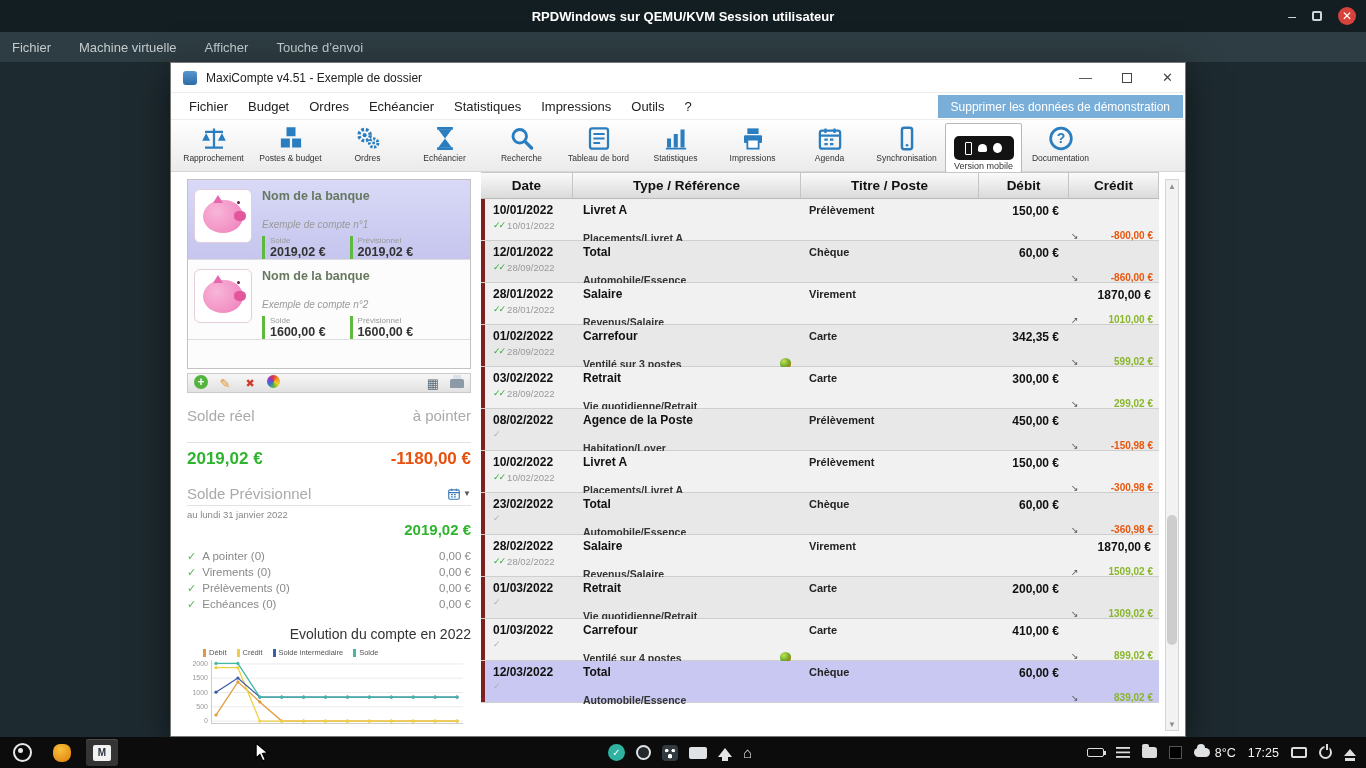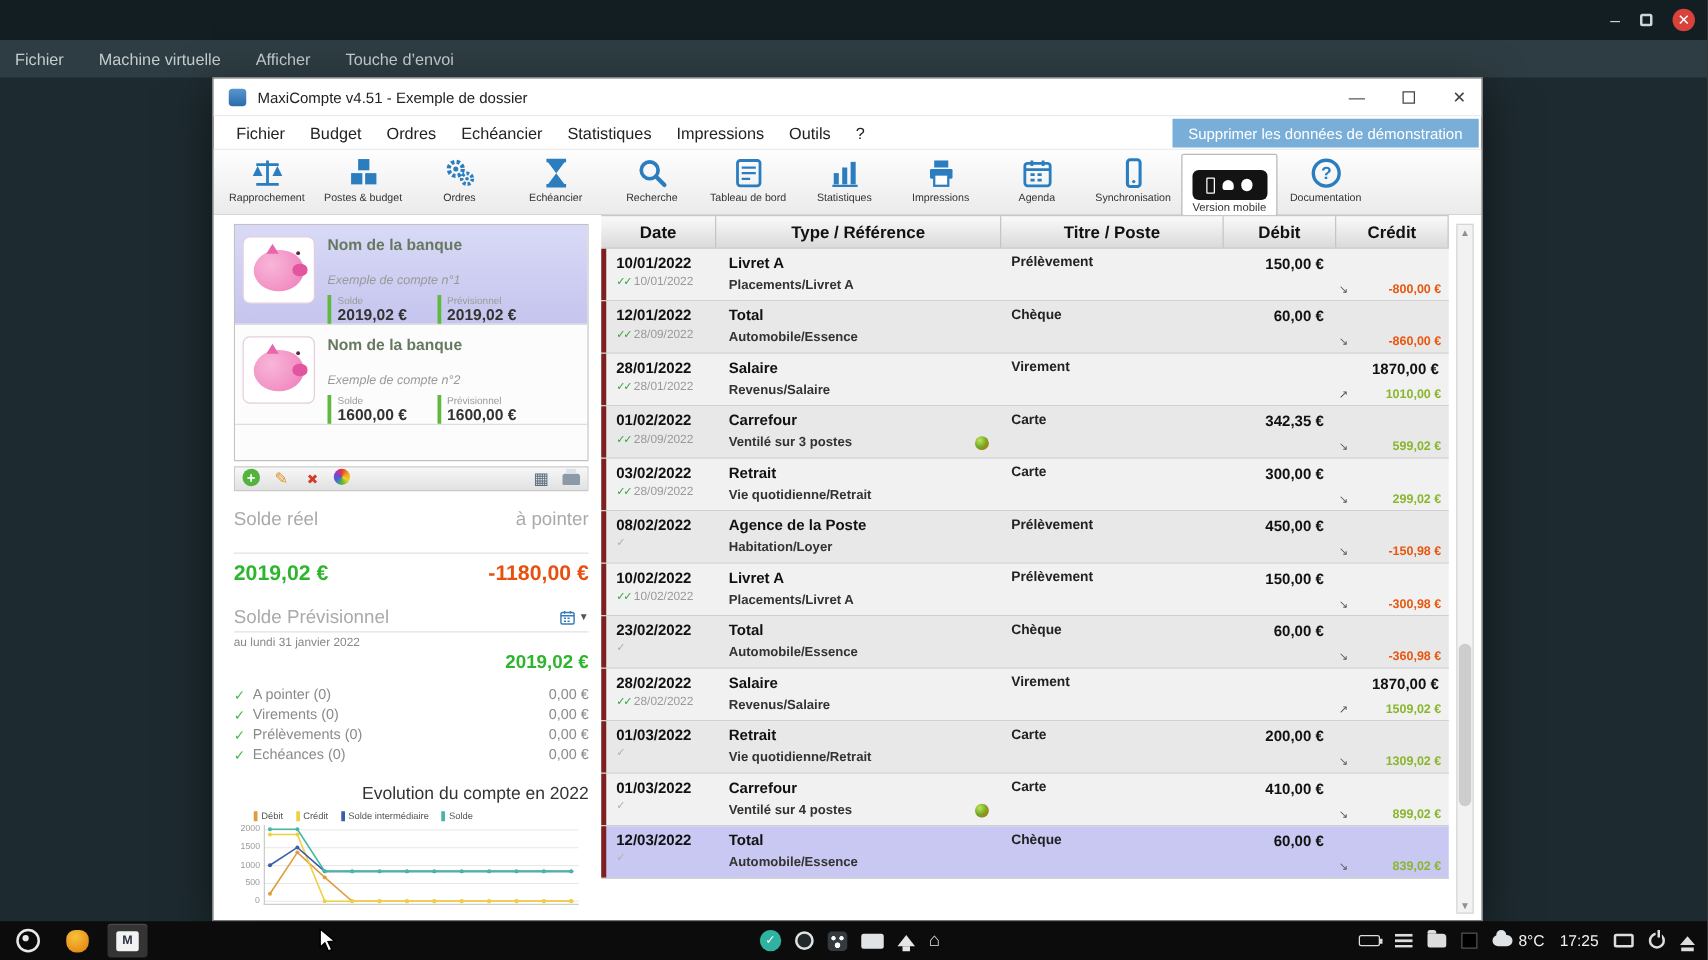"RPDWindows sur QEMU/KVM Session" div.vm-title { html: none -> <div>RPDWindows sur QEMU/KVM Session utilisateur</div> }
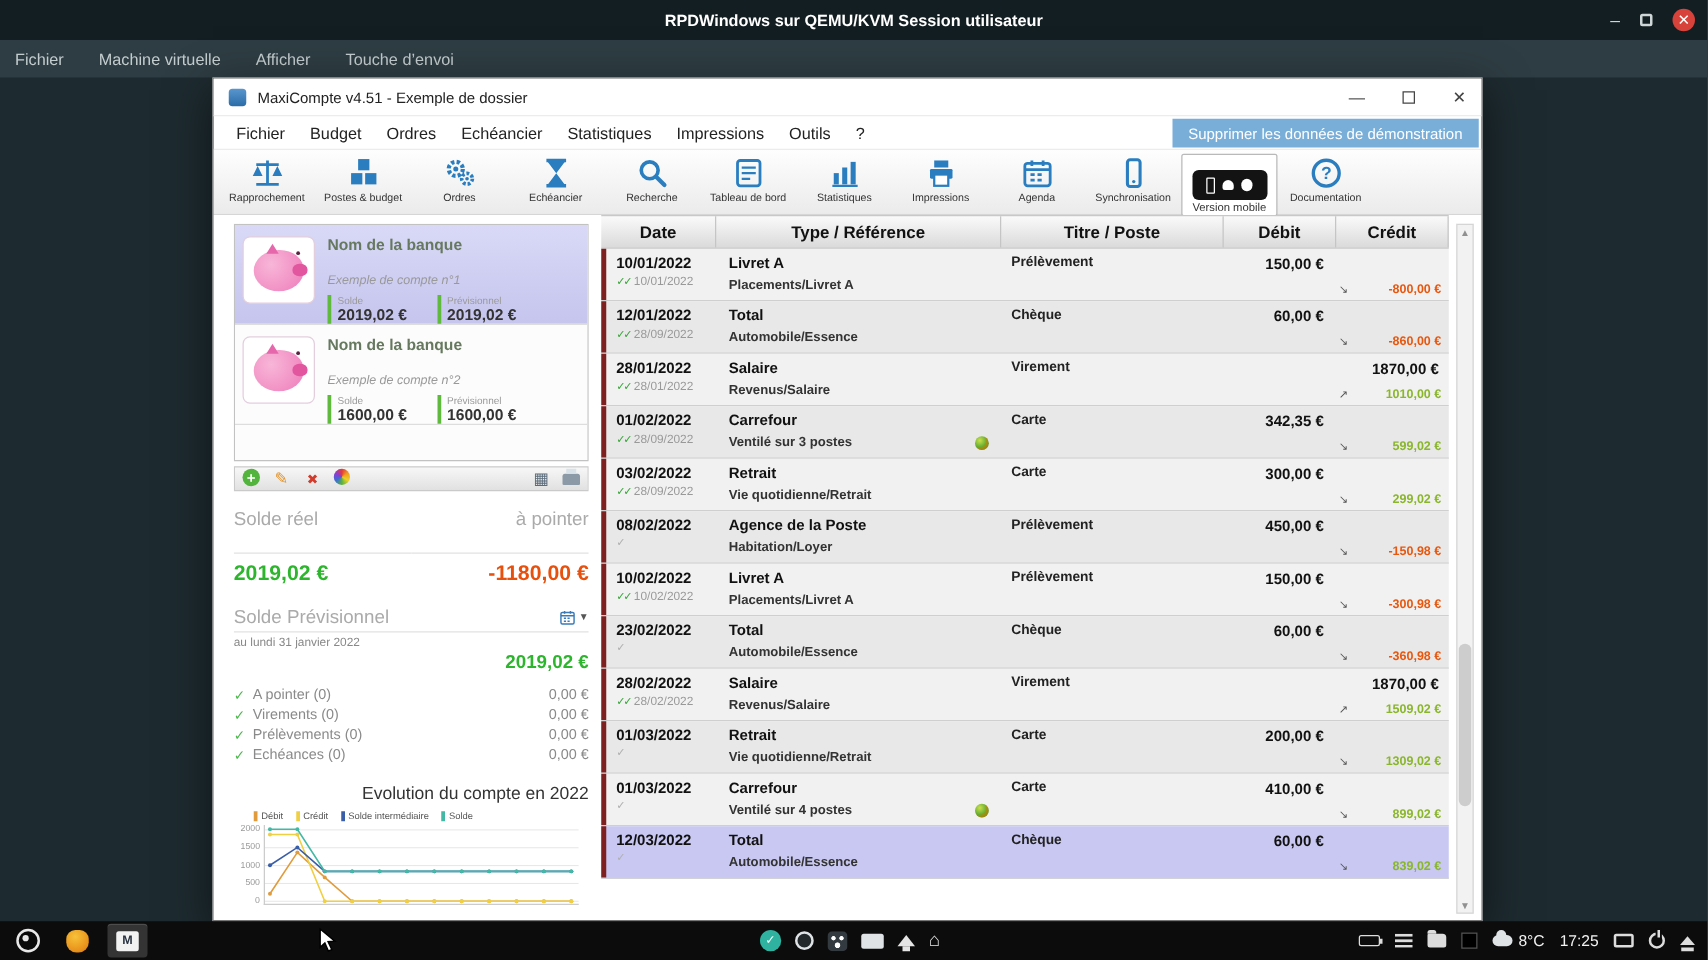"Placements/Livret A" .title-sub { align-items: flex-end -> flex-start; margin-top: 5px -> 15px }
